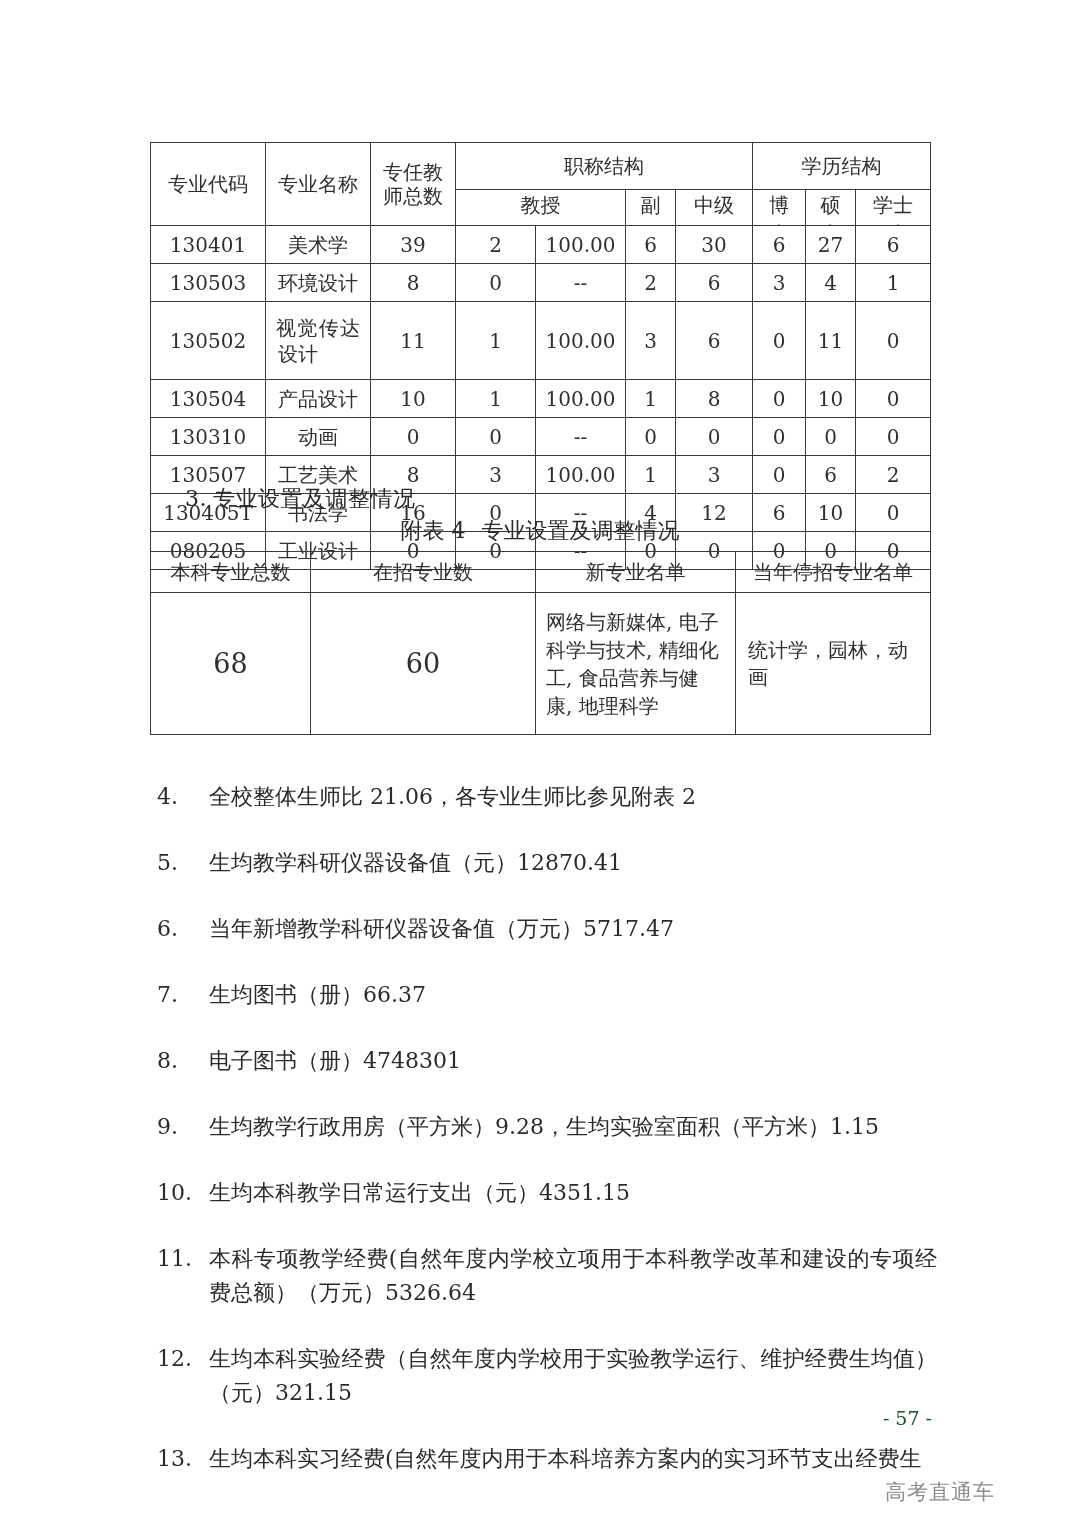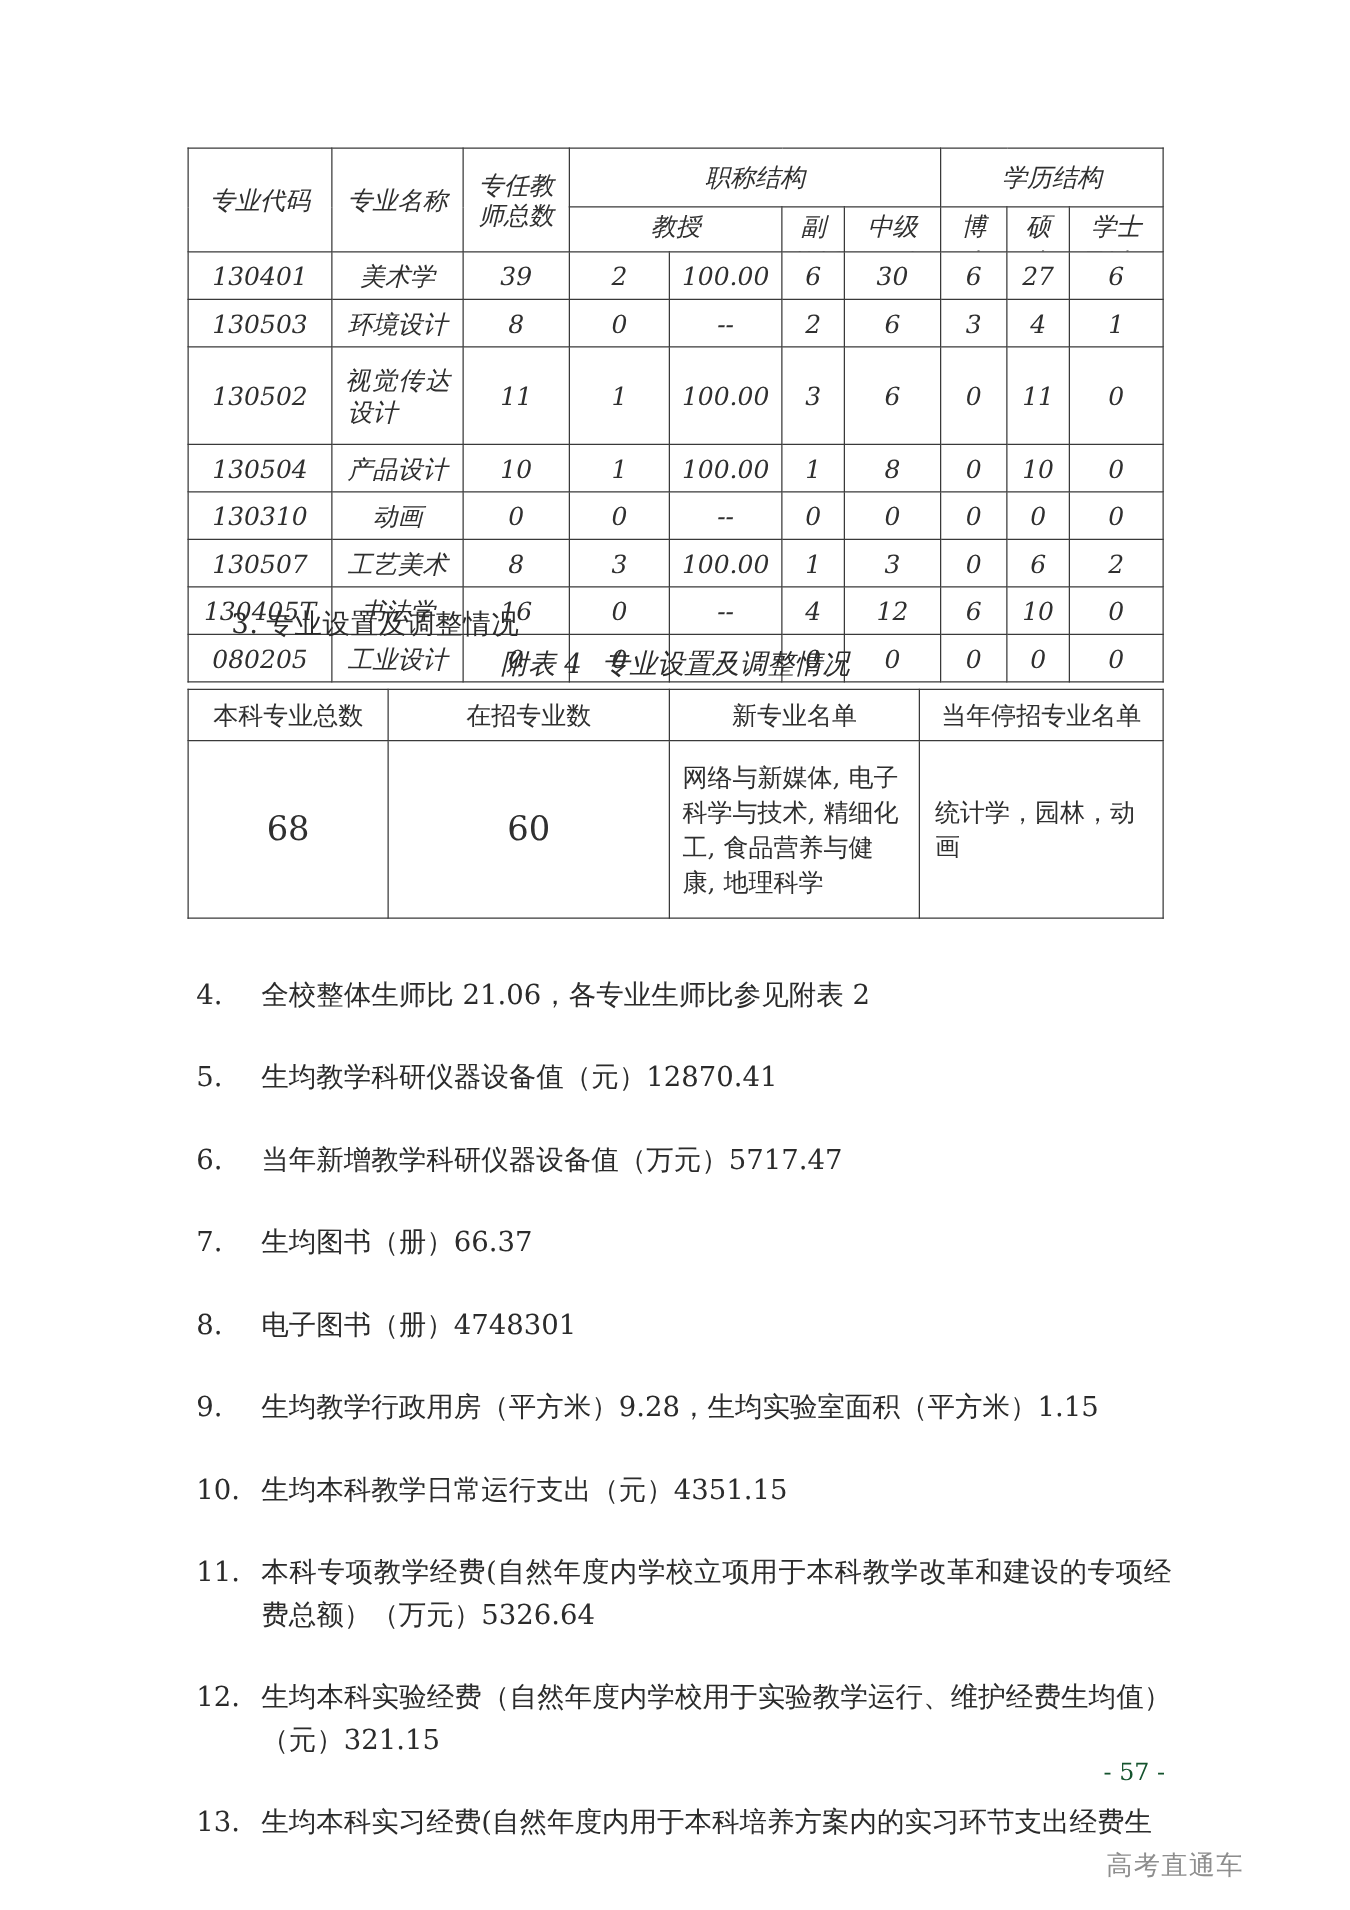"专业代码" .t1-wrap { font-style: italic -> none; top: 118px -> 142px }
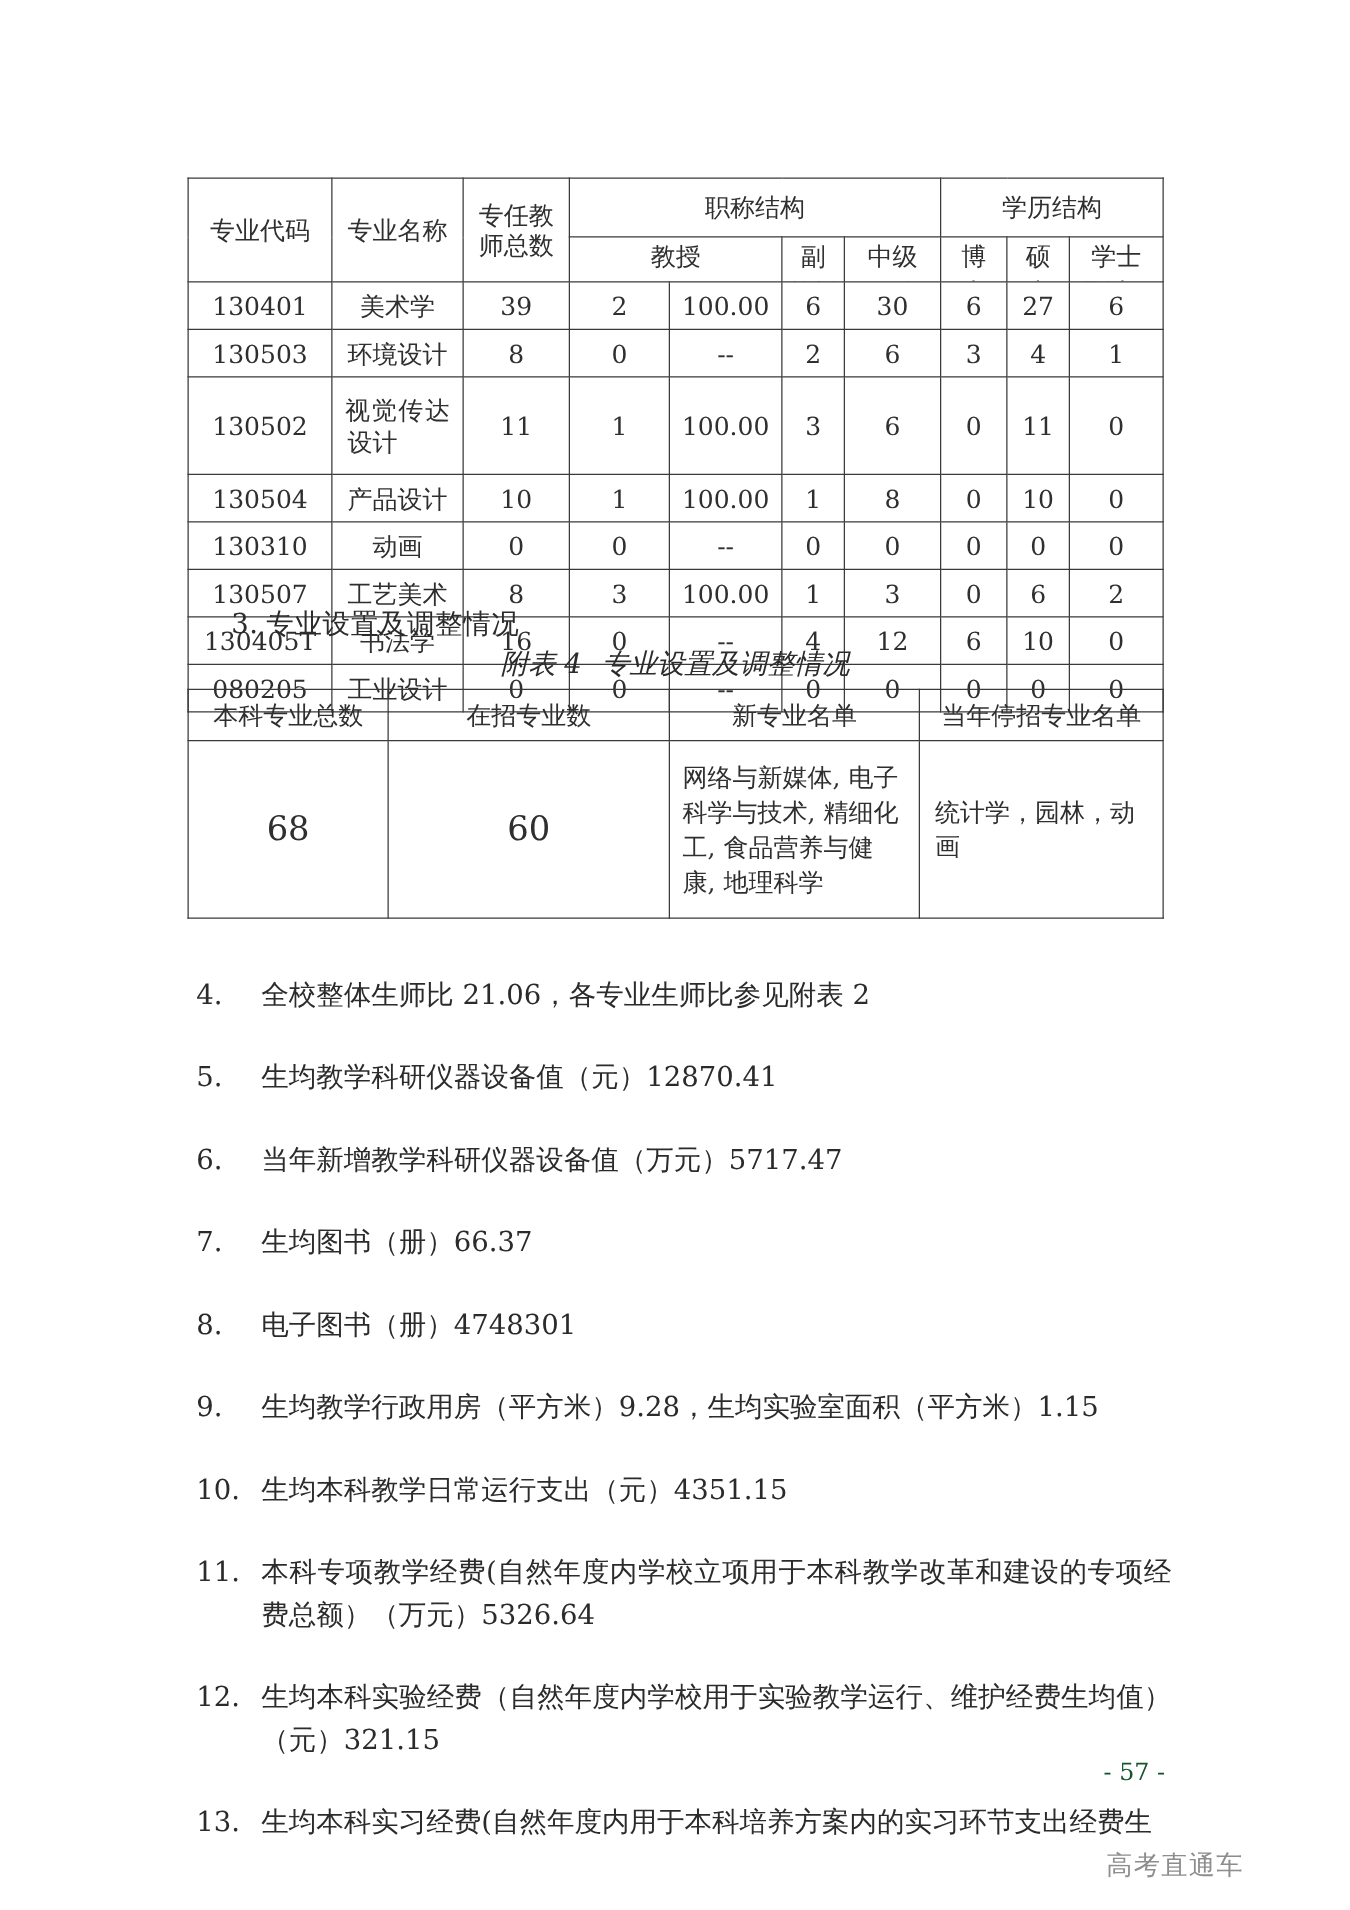"附表 4 专业设置及调整情况" .t4cap { font-style: italic -> none }
